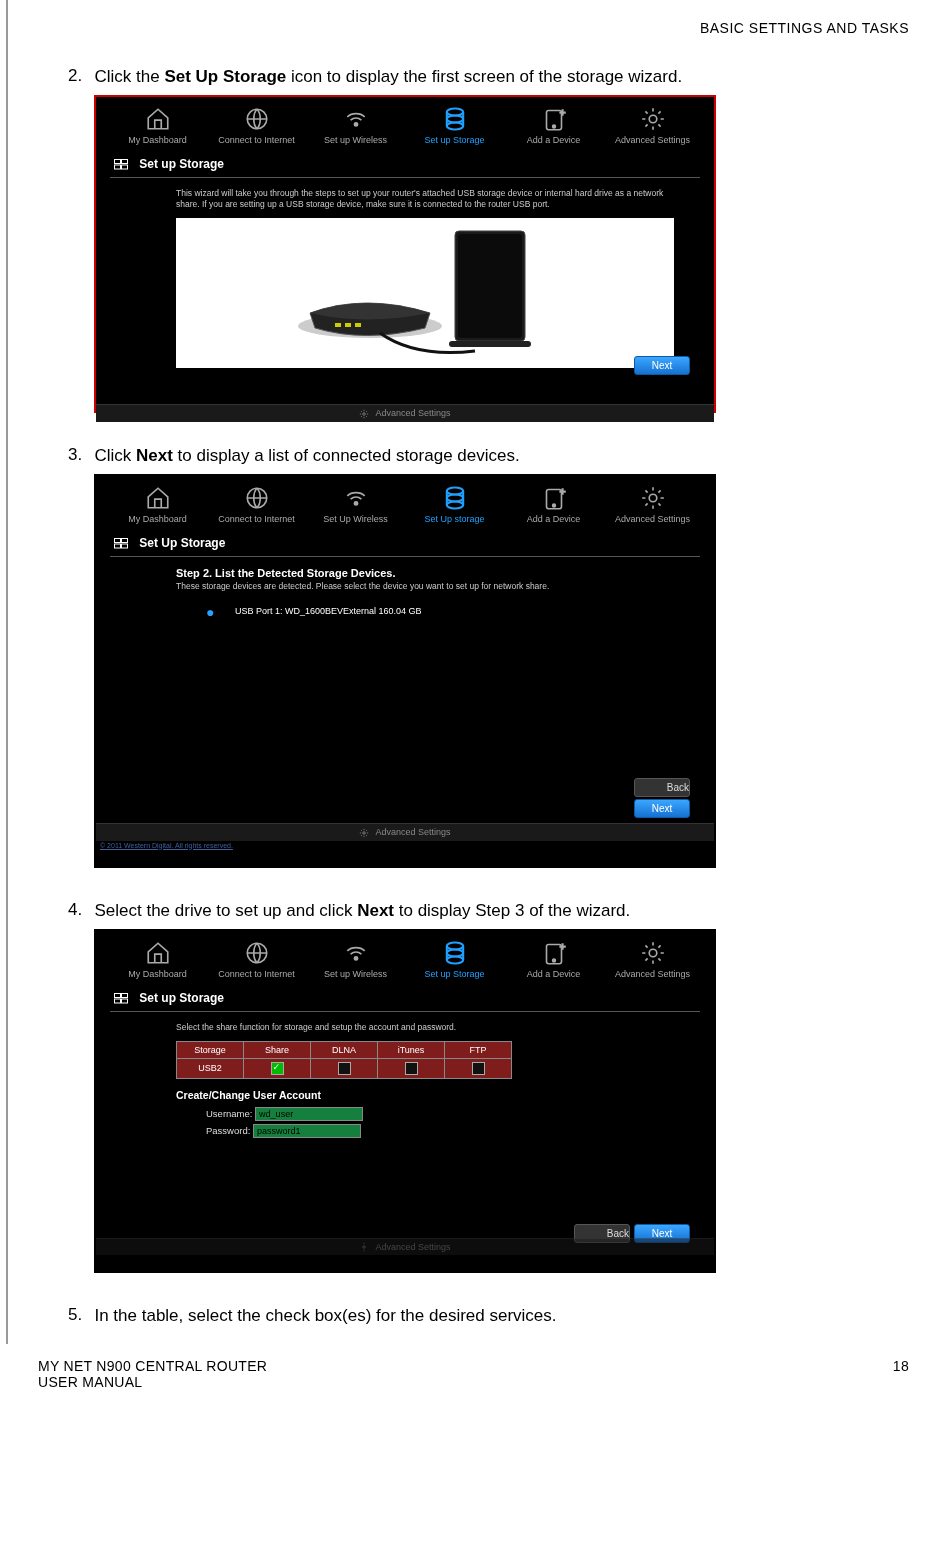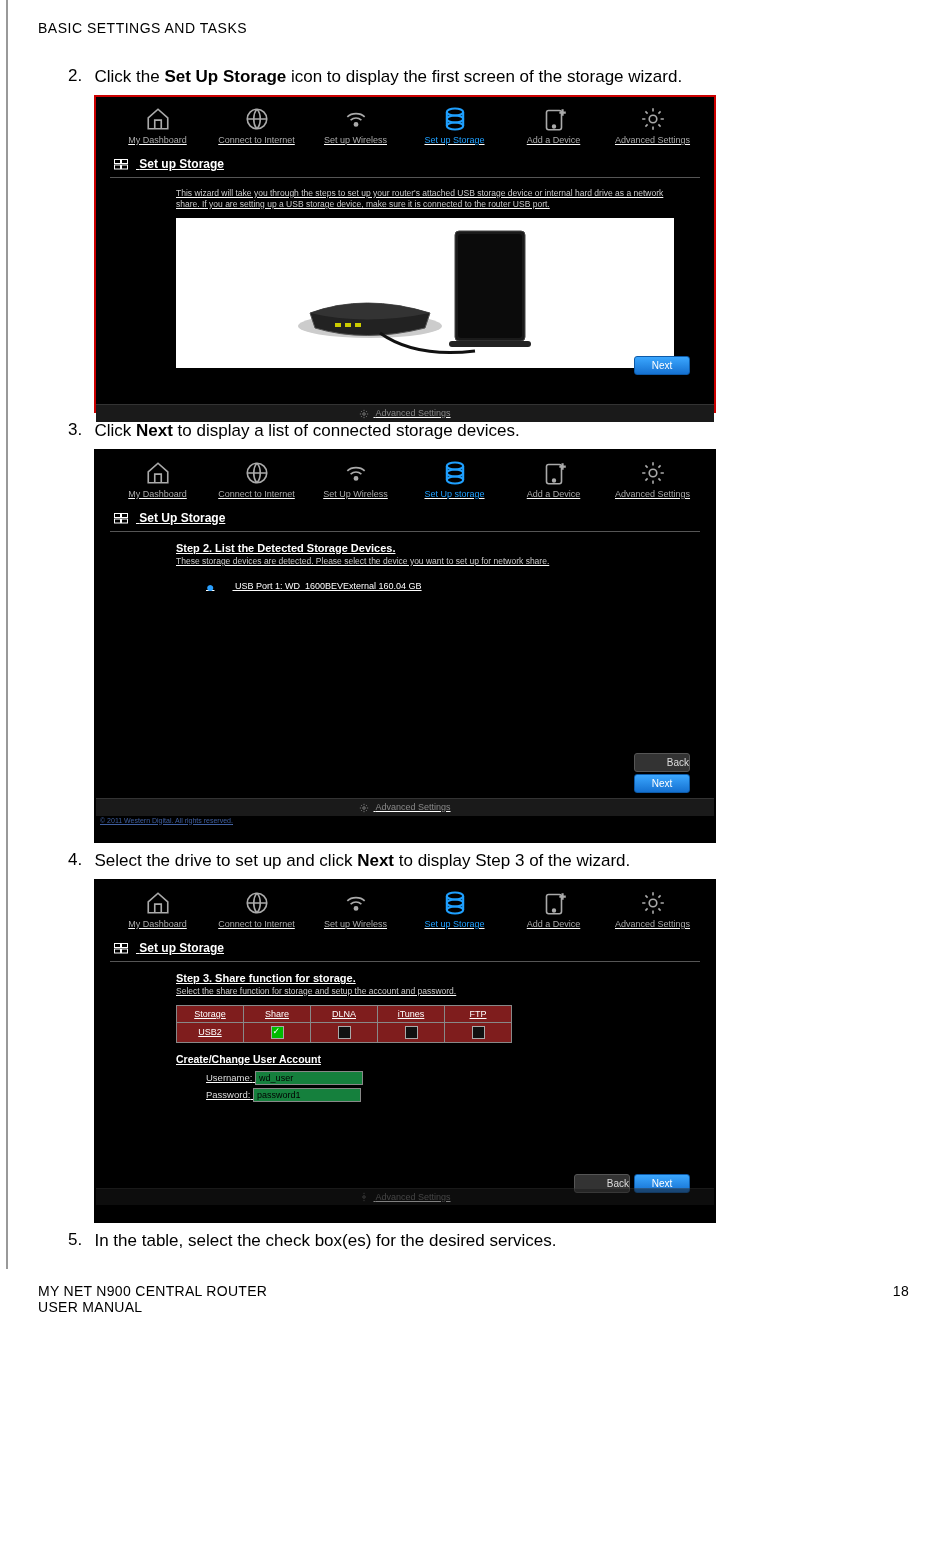"BASIC SETTINGS AND TASKS" .header-right { text-align: left -> right }
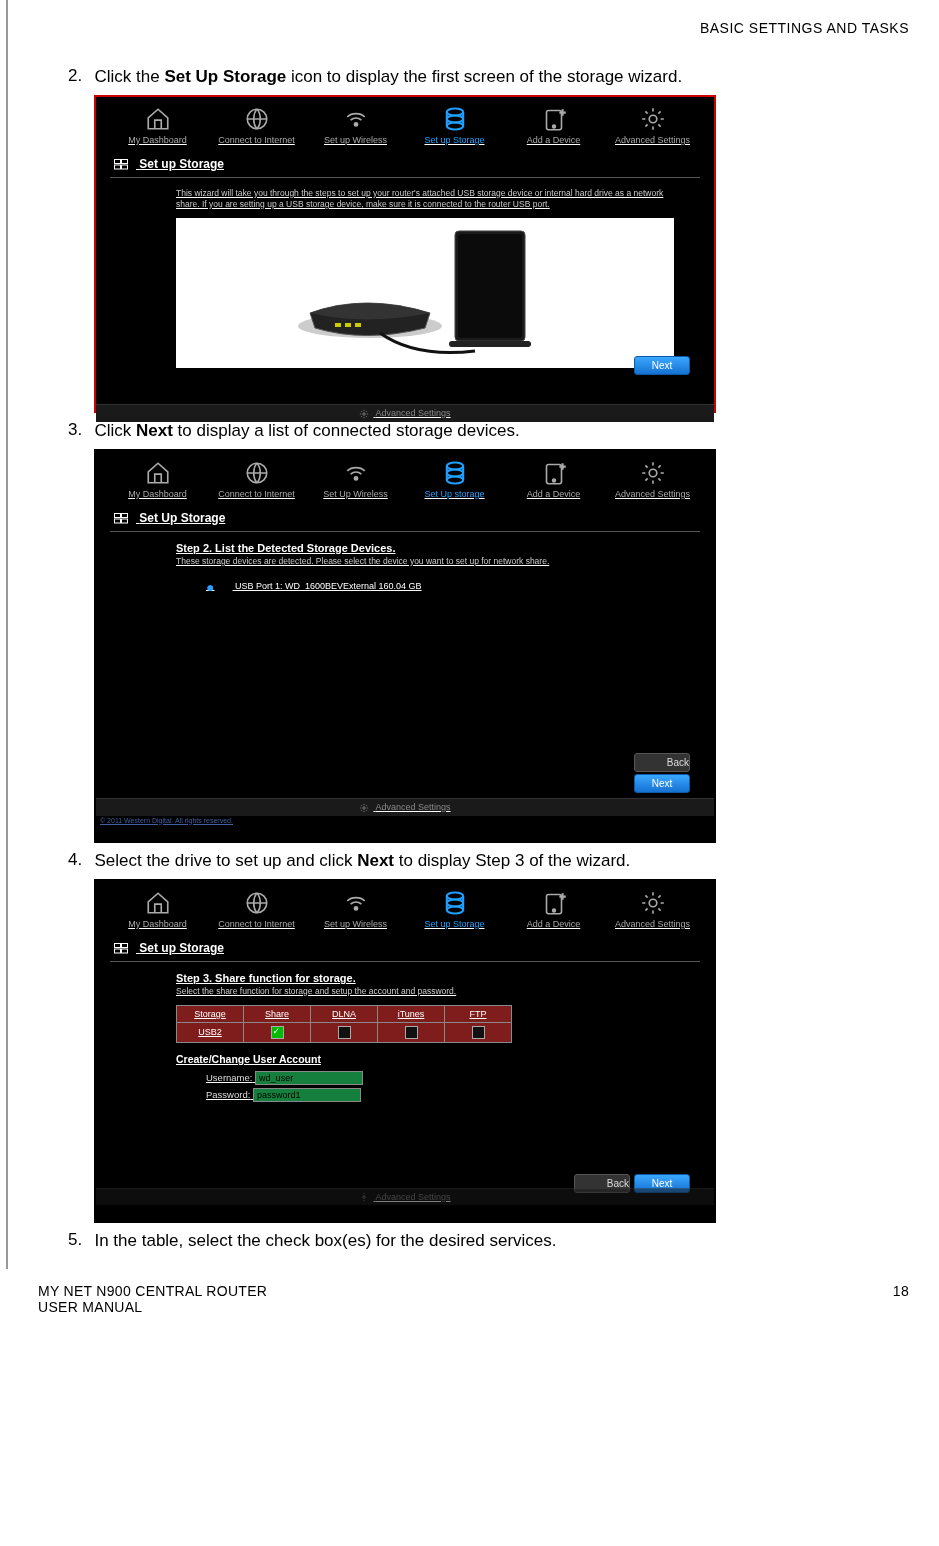"My Dashboard" .screenshot { margin: 6px 0 7px 56px -> 6px 0 32px 56px; text-decoration: underline -> none }
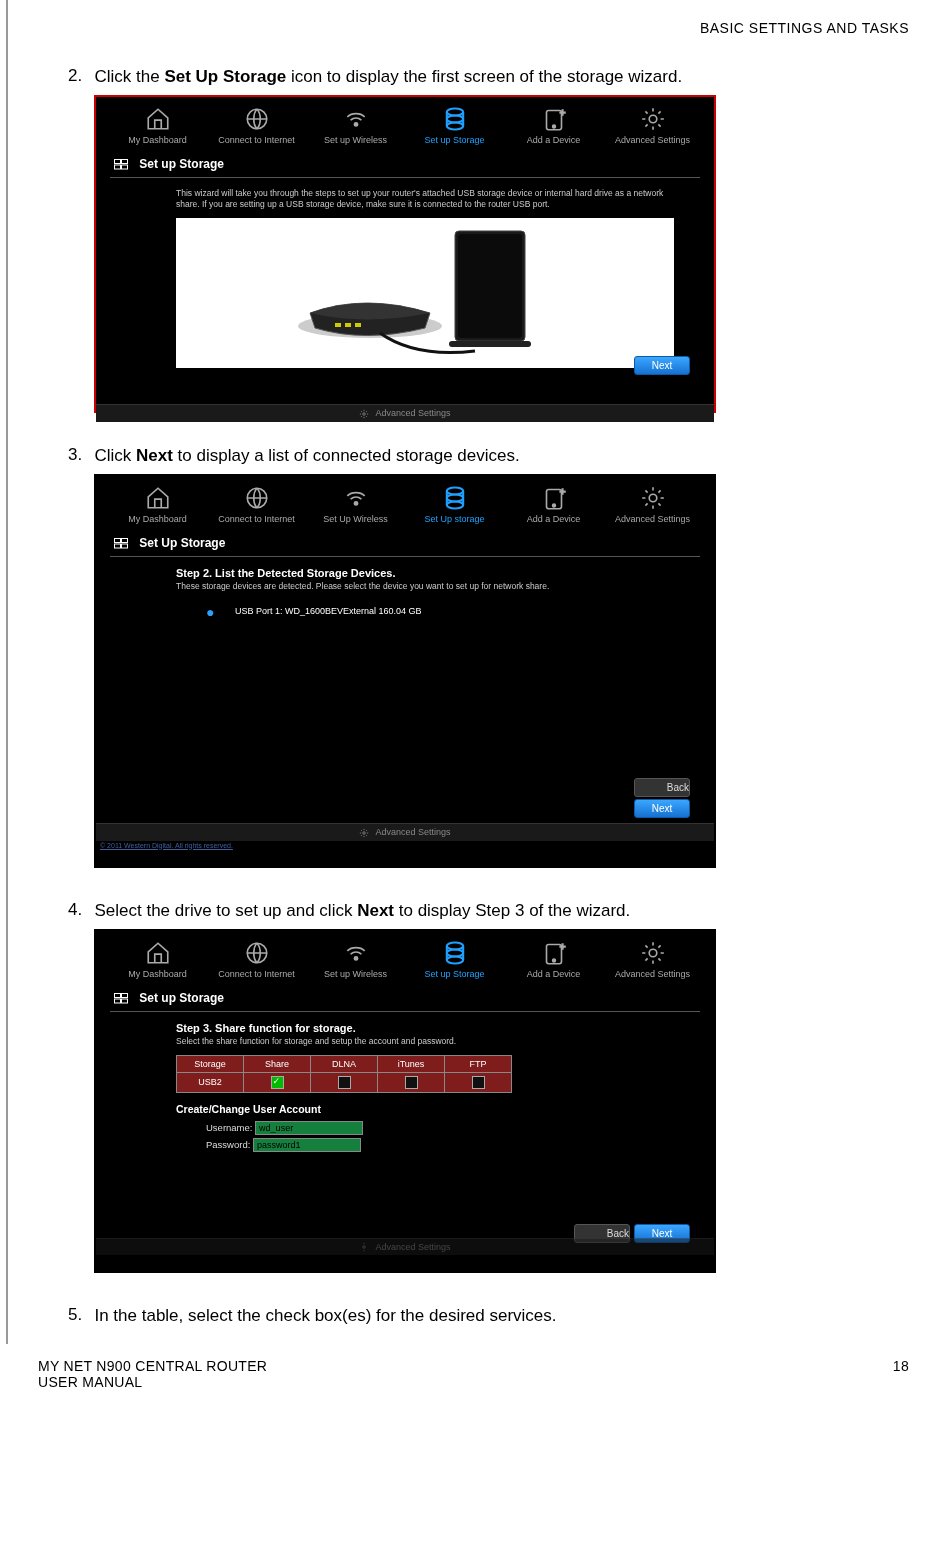"Step 3. Share function for" div.wiz-step-title { html: <div>Step 3. Share function for storage.</div> -> none }
